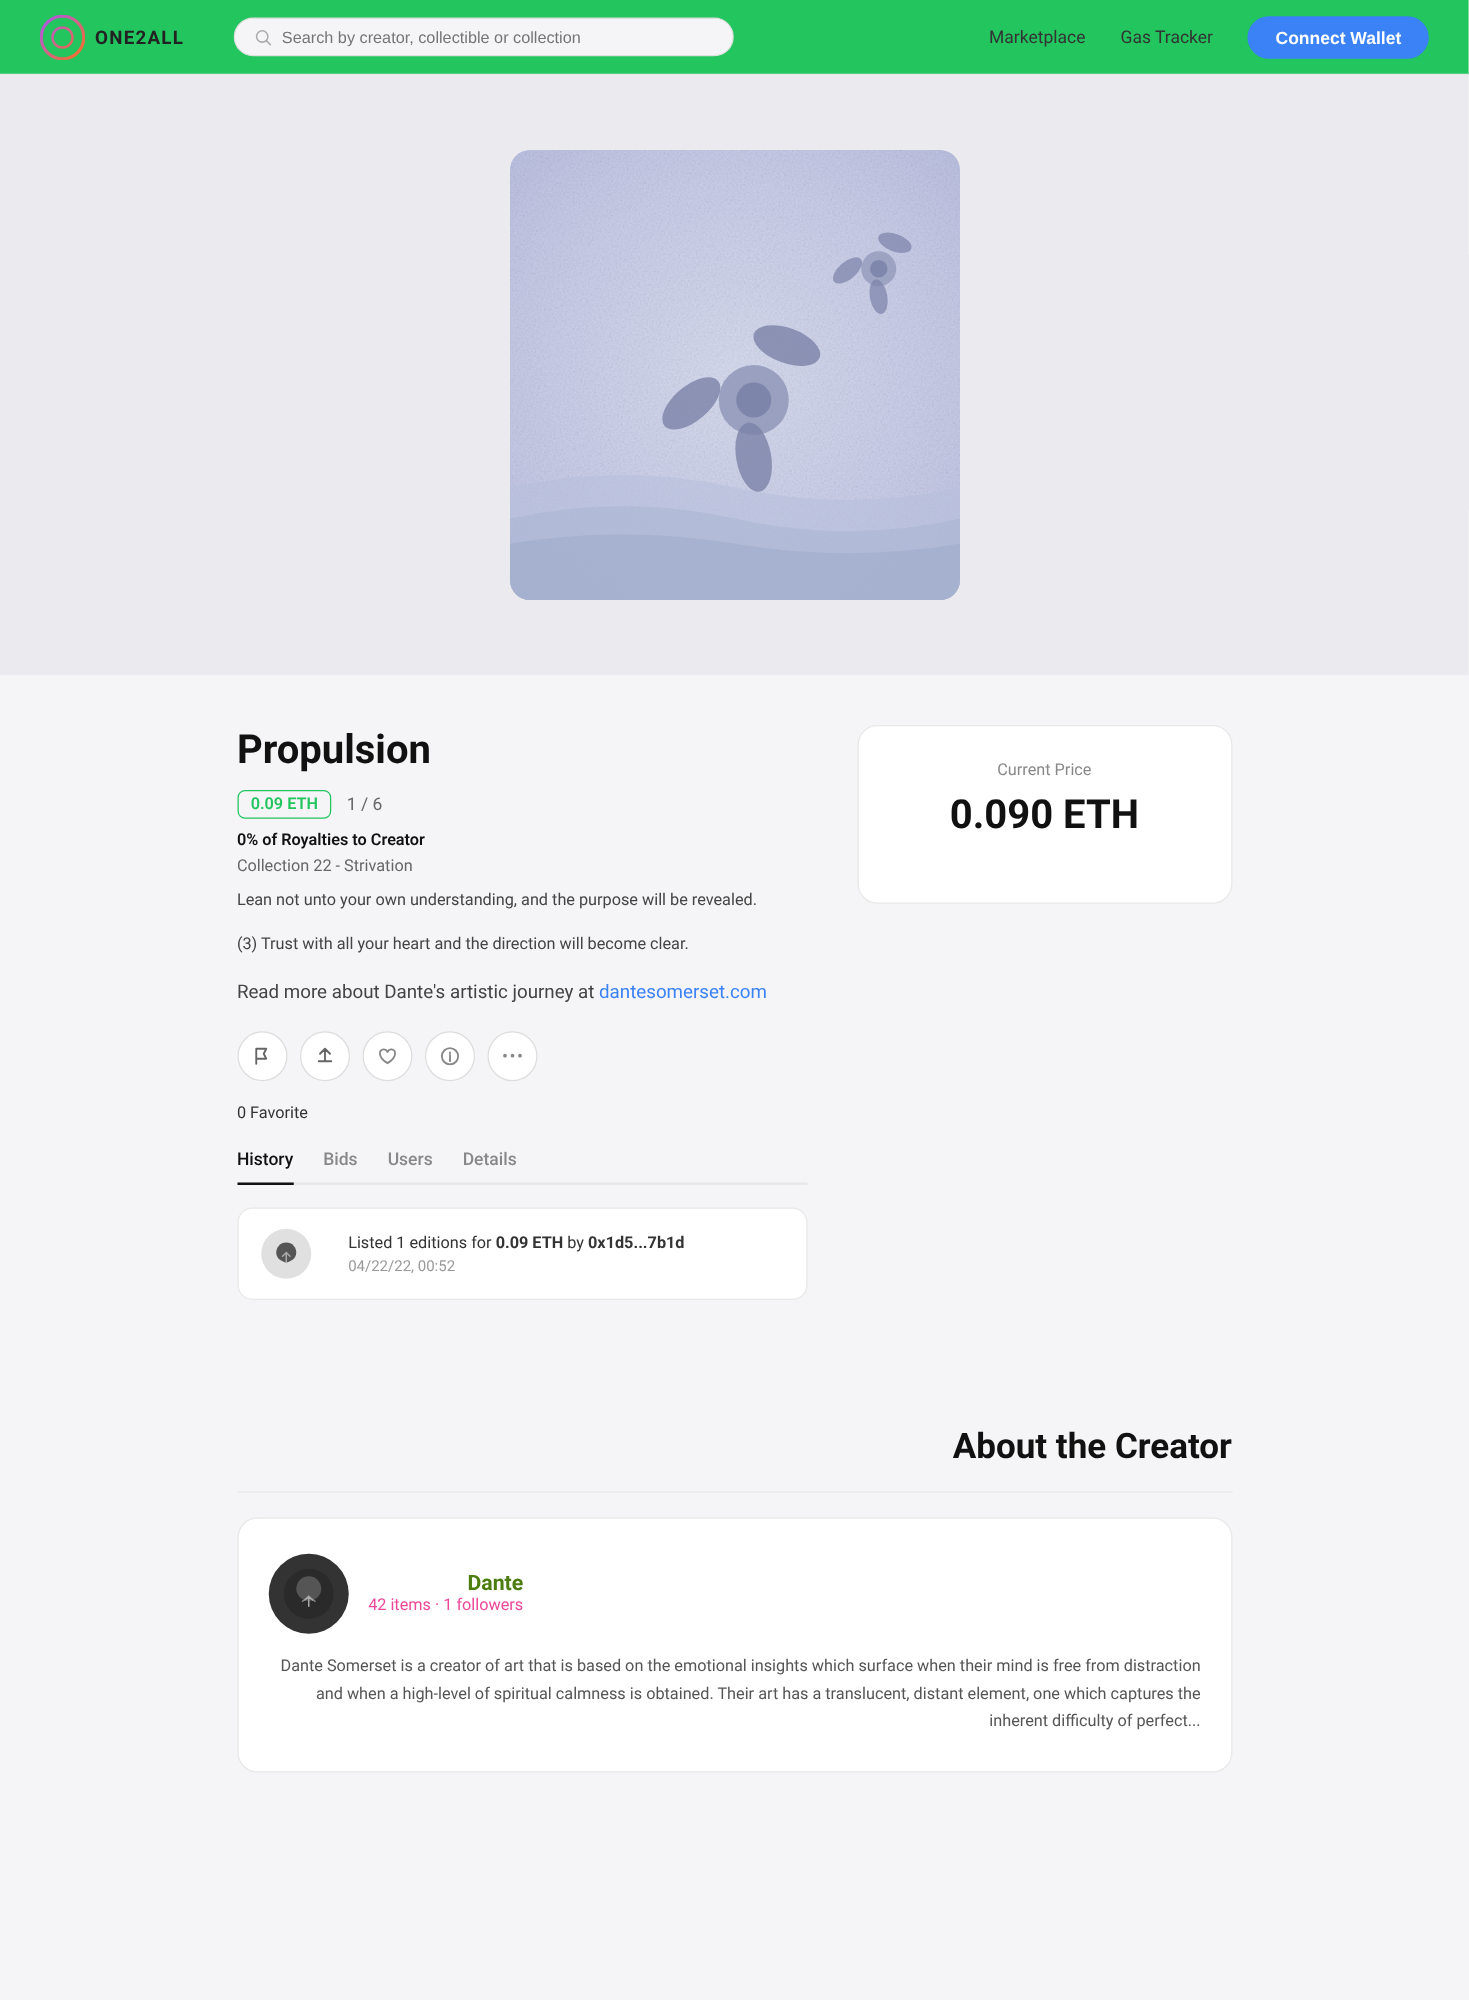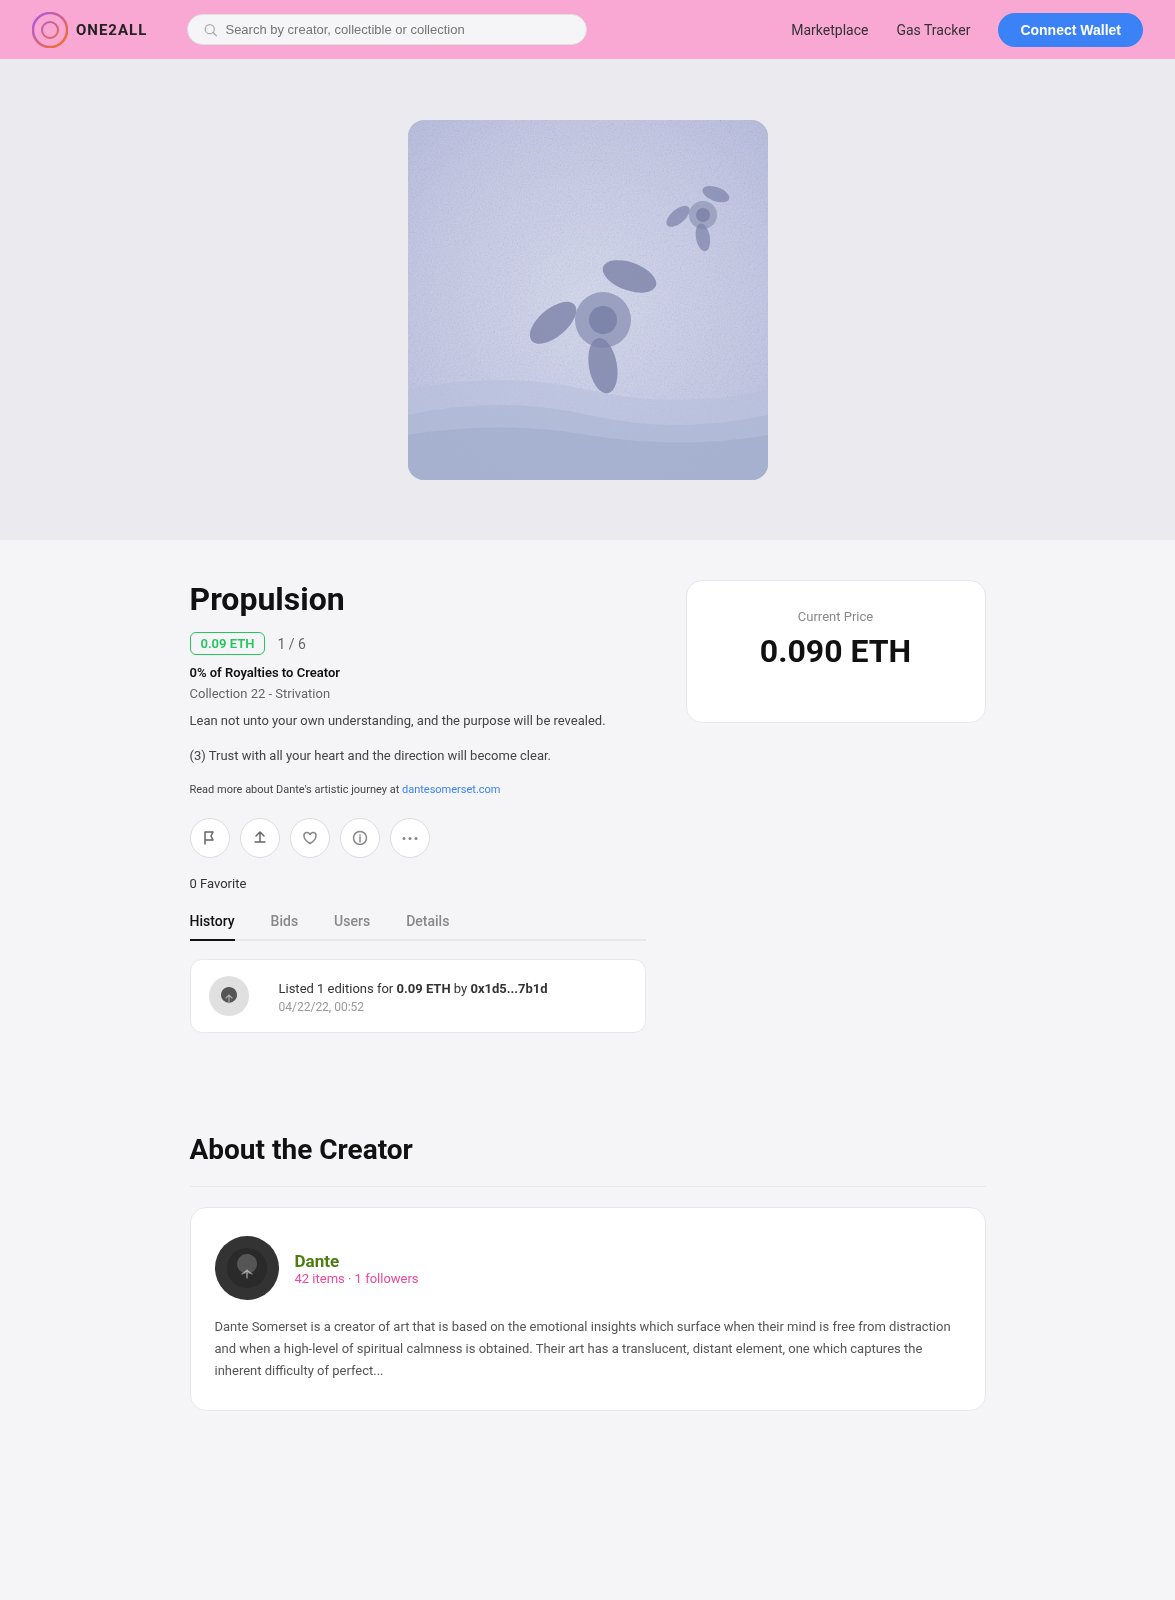"ONE2ALL" .navbar { background: #f9a8d4 -> #22c55e }
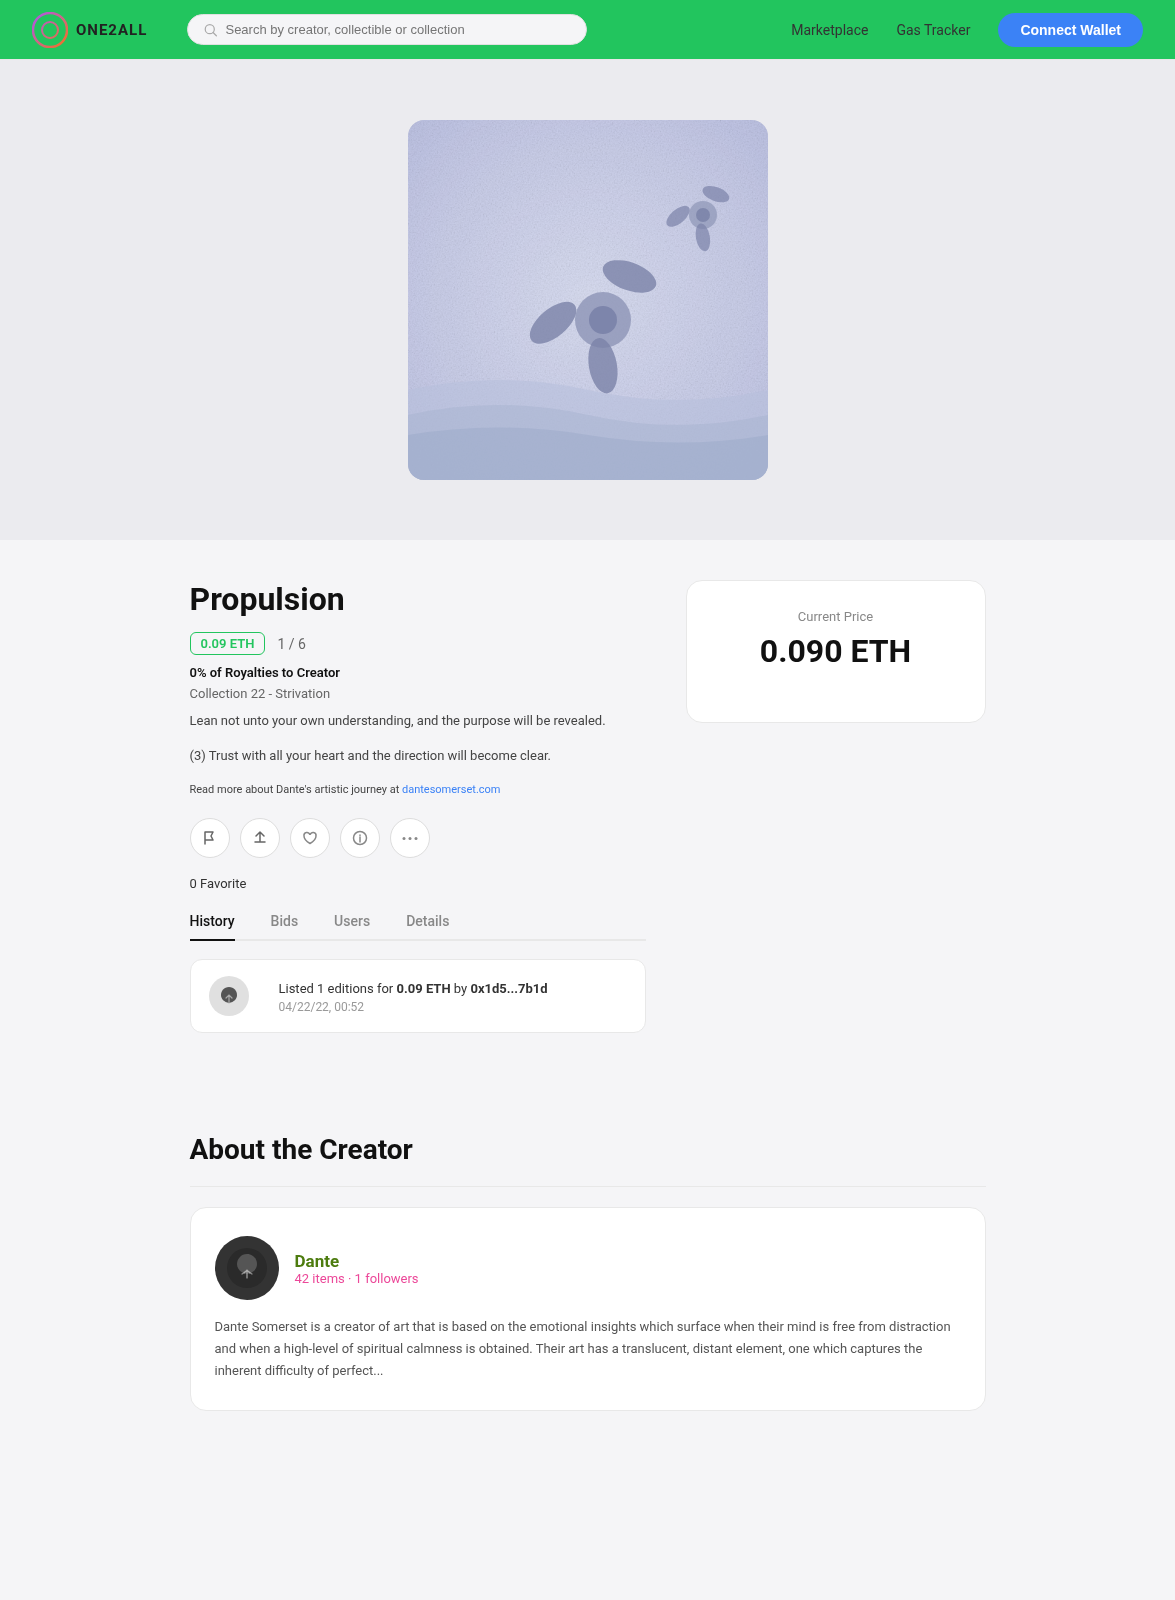"Read more about Dante's artistic" .link-text { font-size: 11px -> 15px }
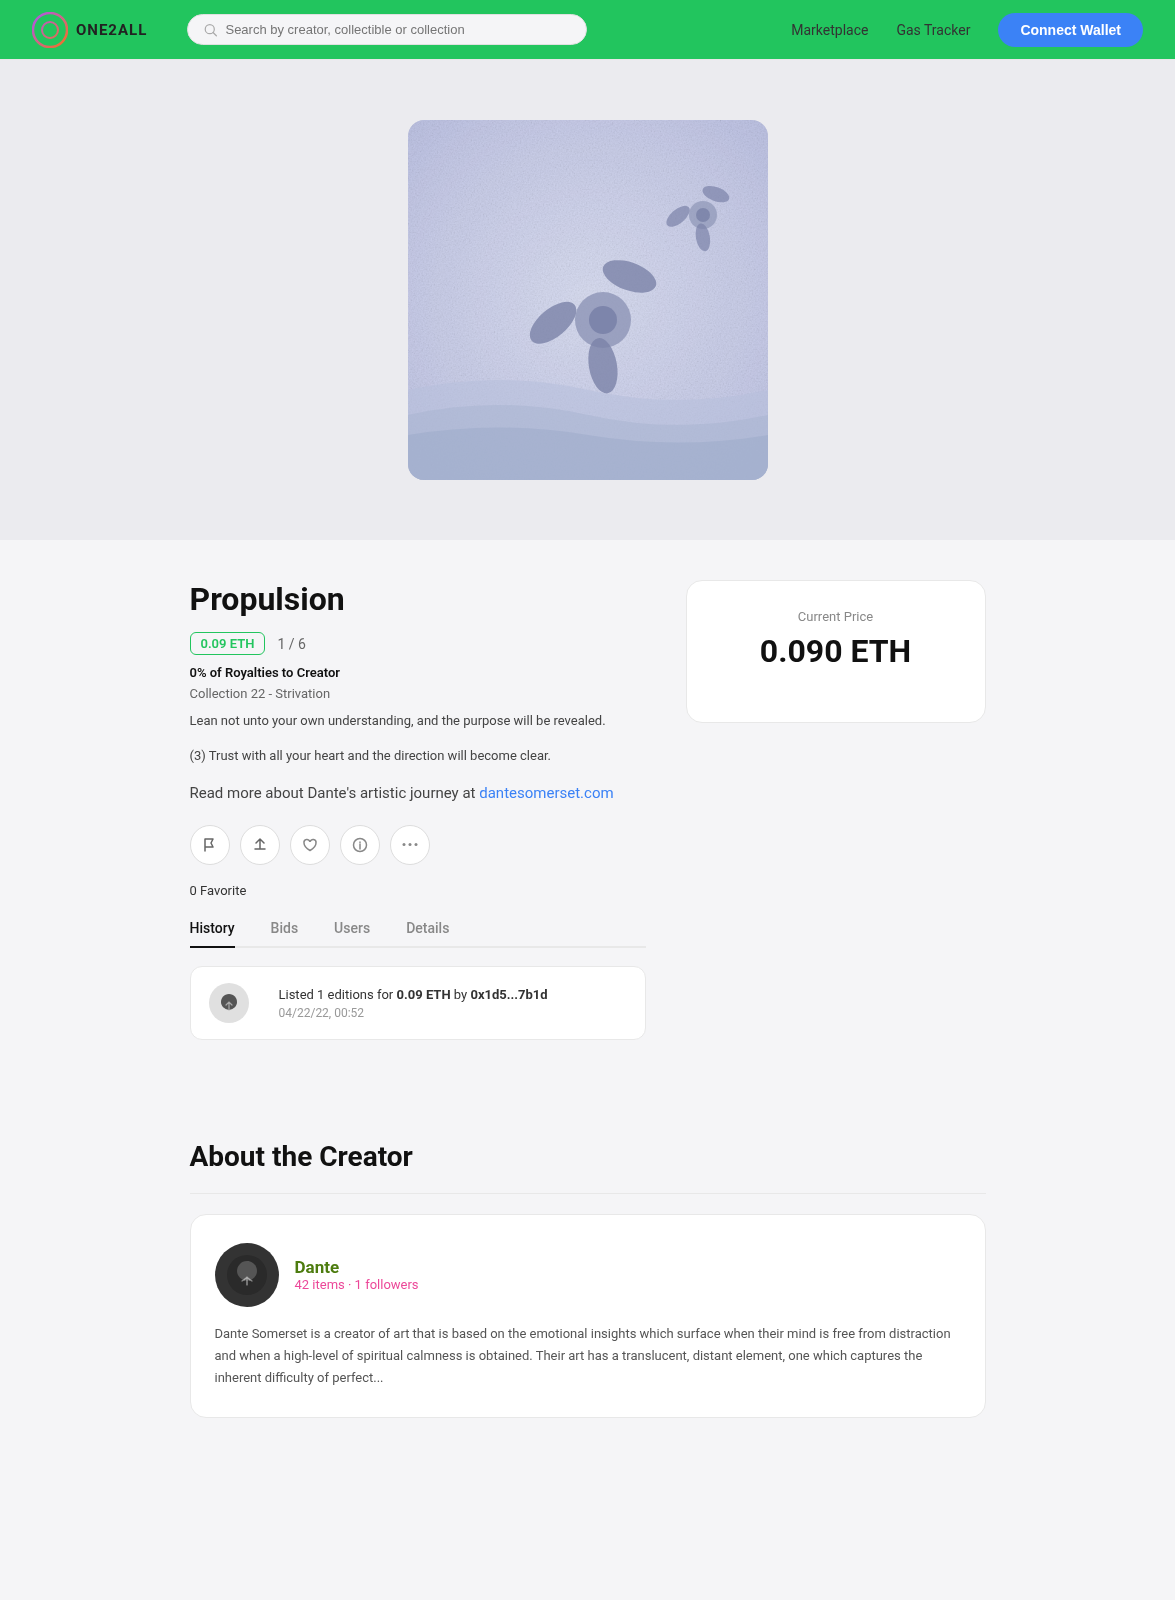"History" .tabs-row { gap: 36px -> 24px }
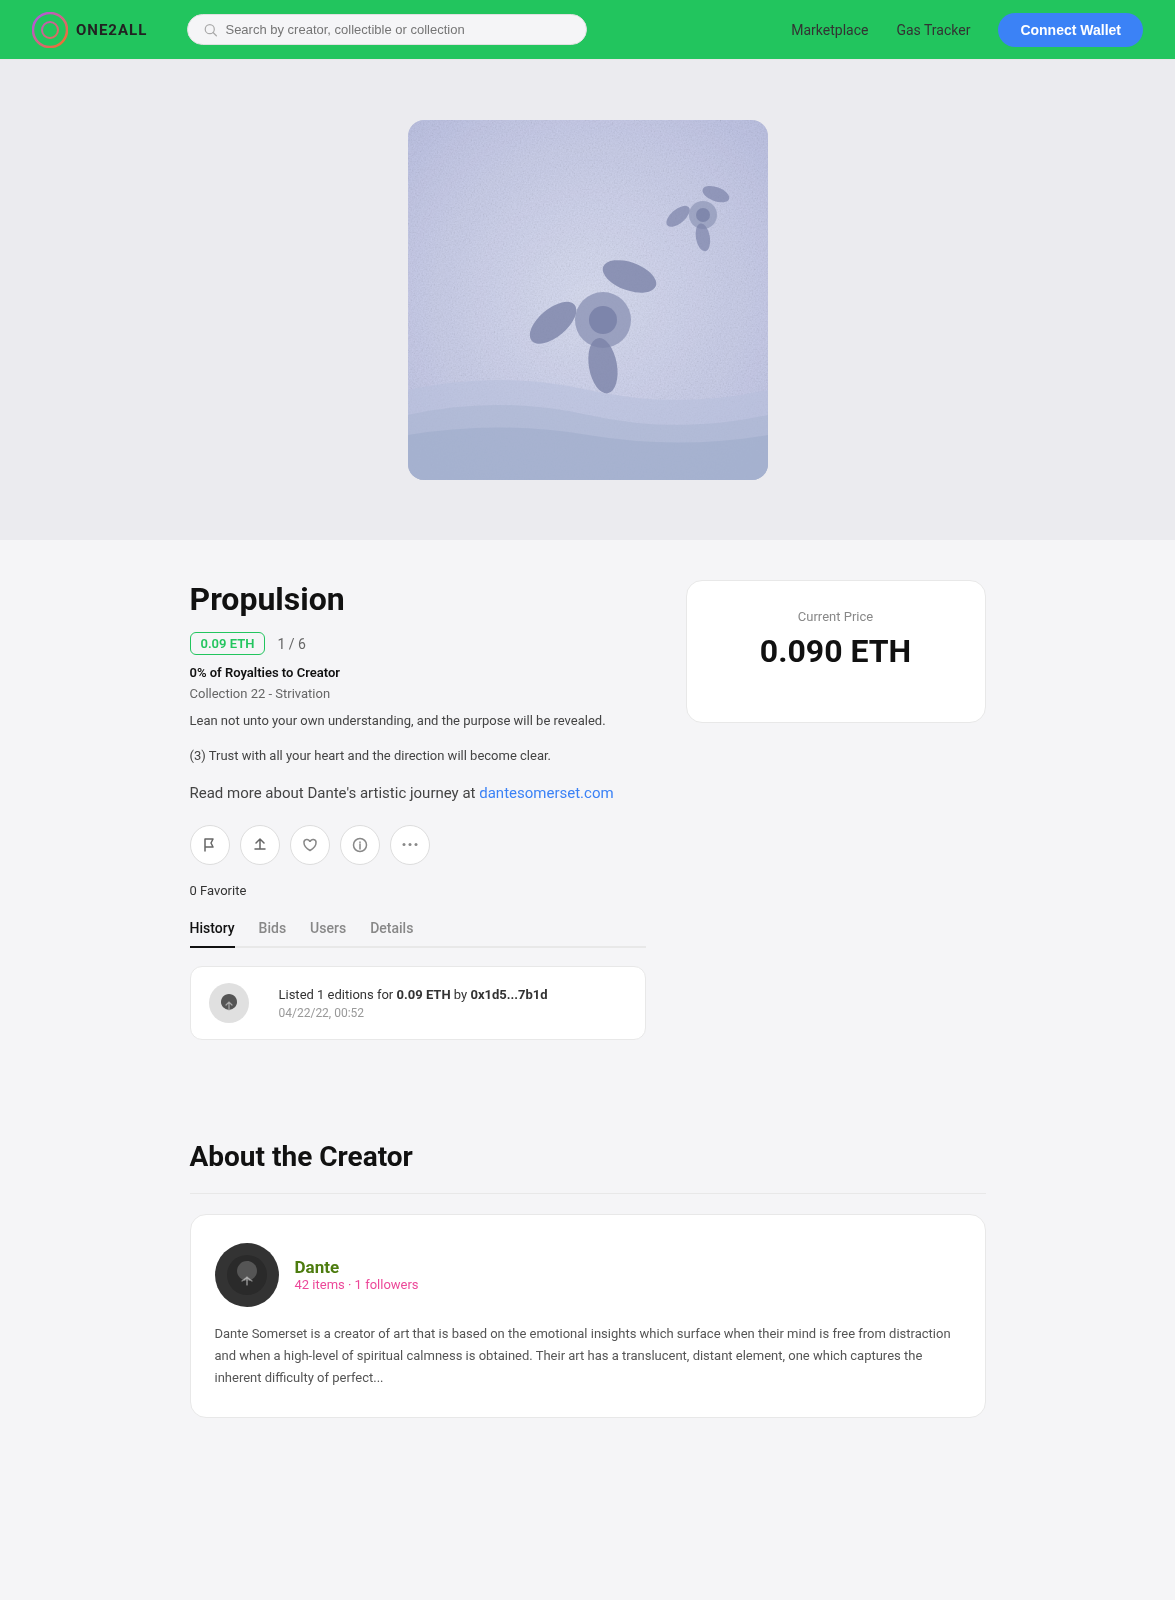"About the Creator" .about-inner { text-align: none -> right }
